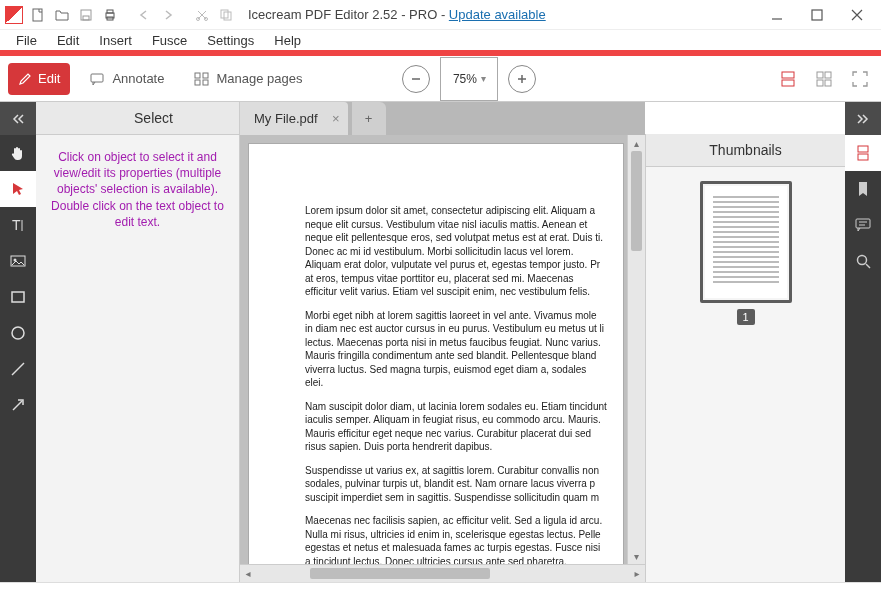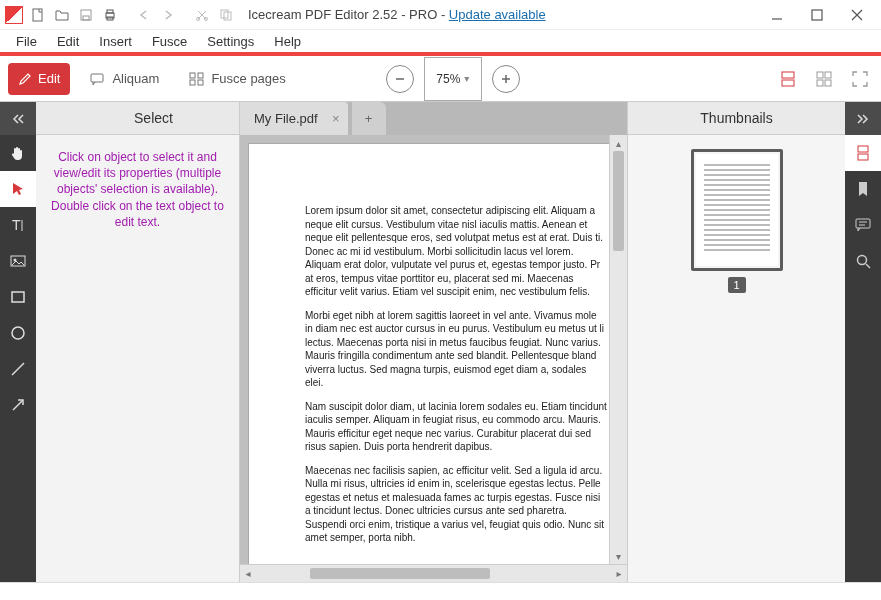"File" .menubar { border-bottom: 4px solid #ef4444 -> 6px solid #ef4444 }
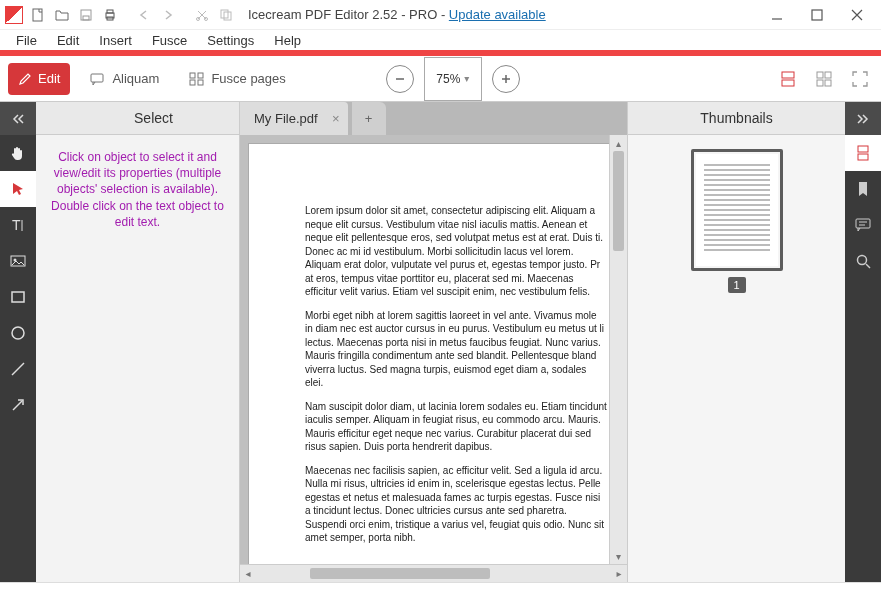"Aliquam" span { text: Aliquam -> Annotate }
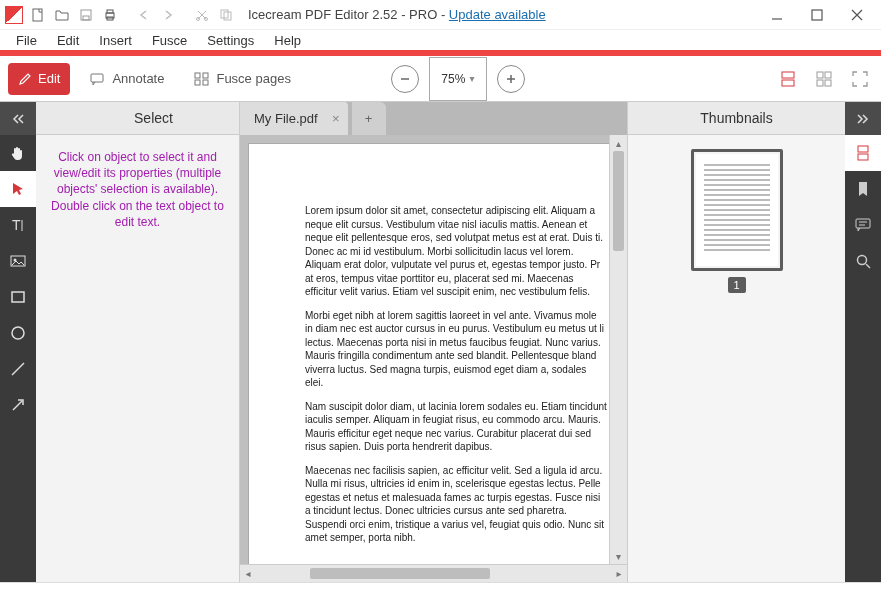"Fusce pages" span { text: Fusce -> Manage }
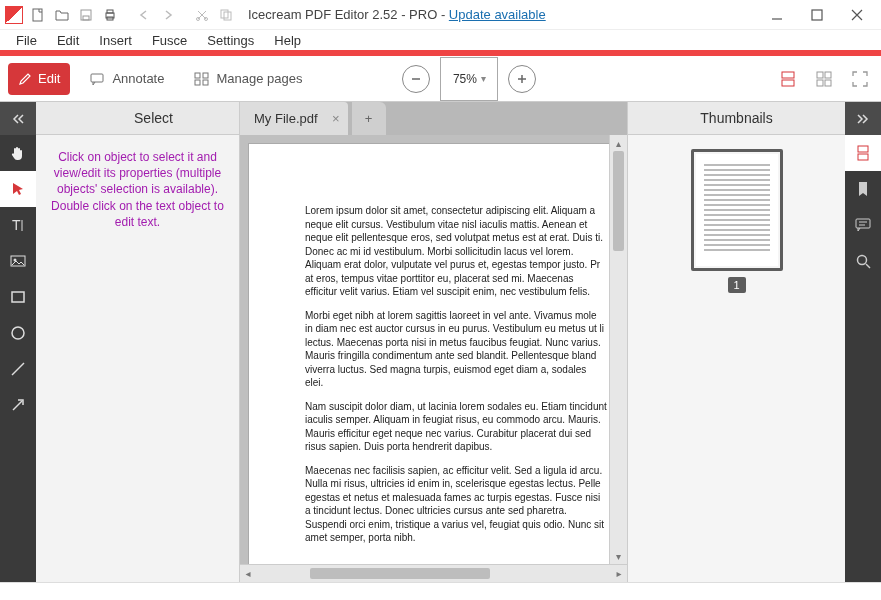"Thumbnails" .right-panel { margin-top: none -> 32px; width: 218px -> 200px }
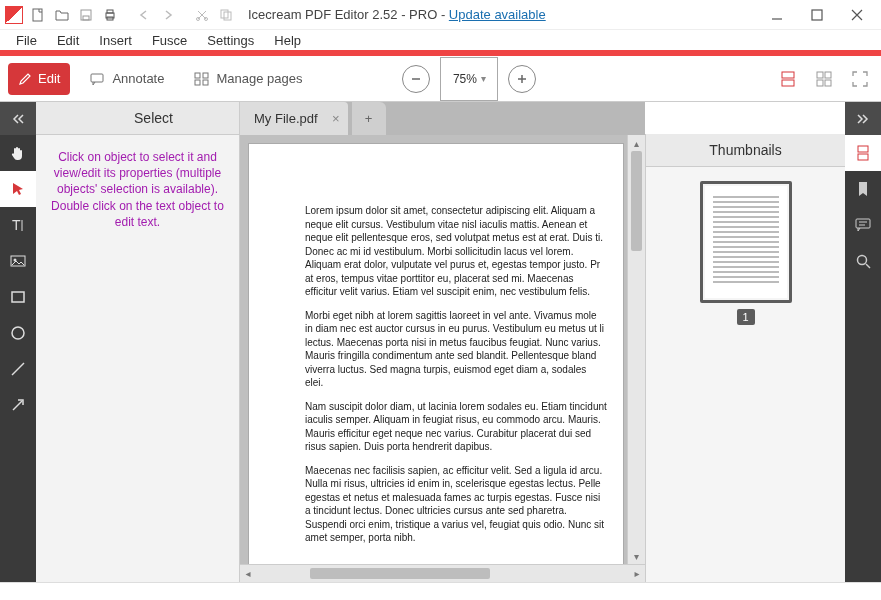"Suspendisse ut varius ex, at" p { html: none -> <p>Suspendisse ut varius ex, at sagittis lorem. Curabitur convallis non sodales, pulvinar turpis ut, blandit est. Nam ornare lacus viverra p suscipit imperdiet sem in sagittis. Suspendisse sollicitudin quam m</p> }
